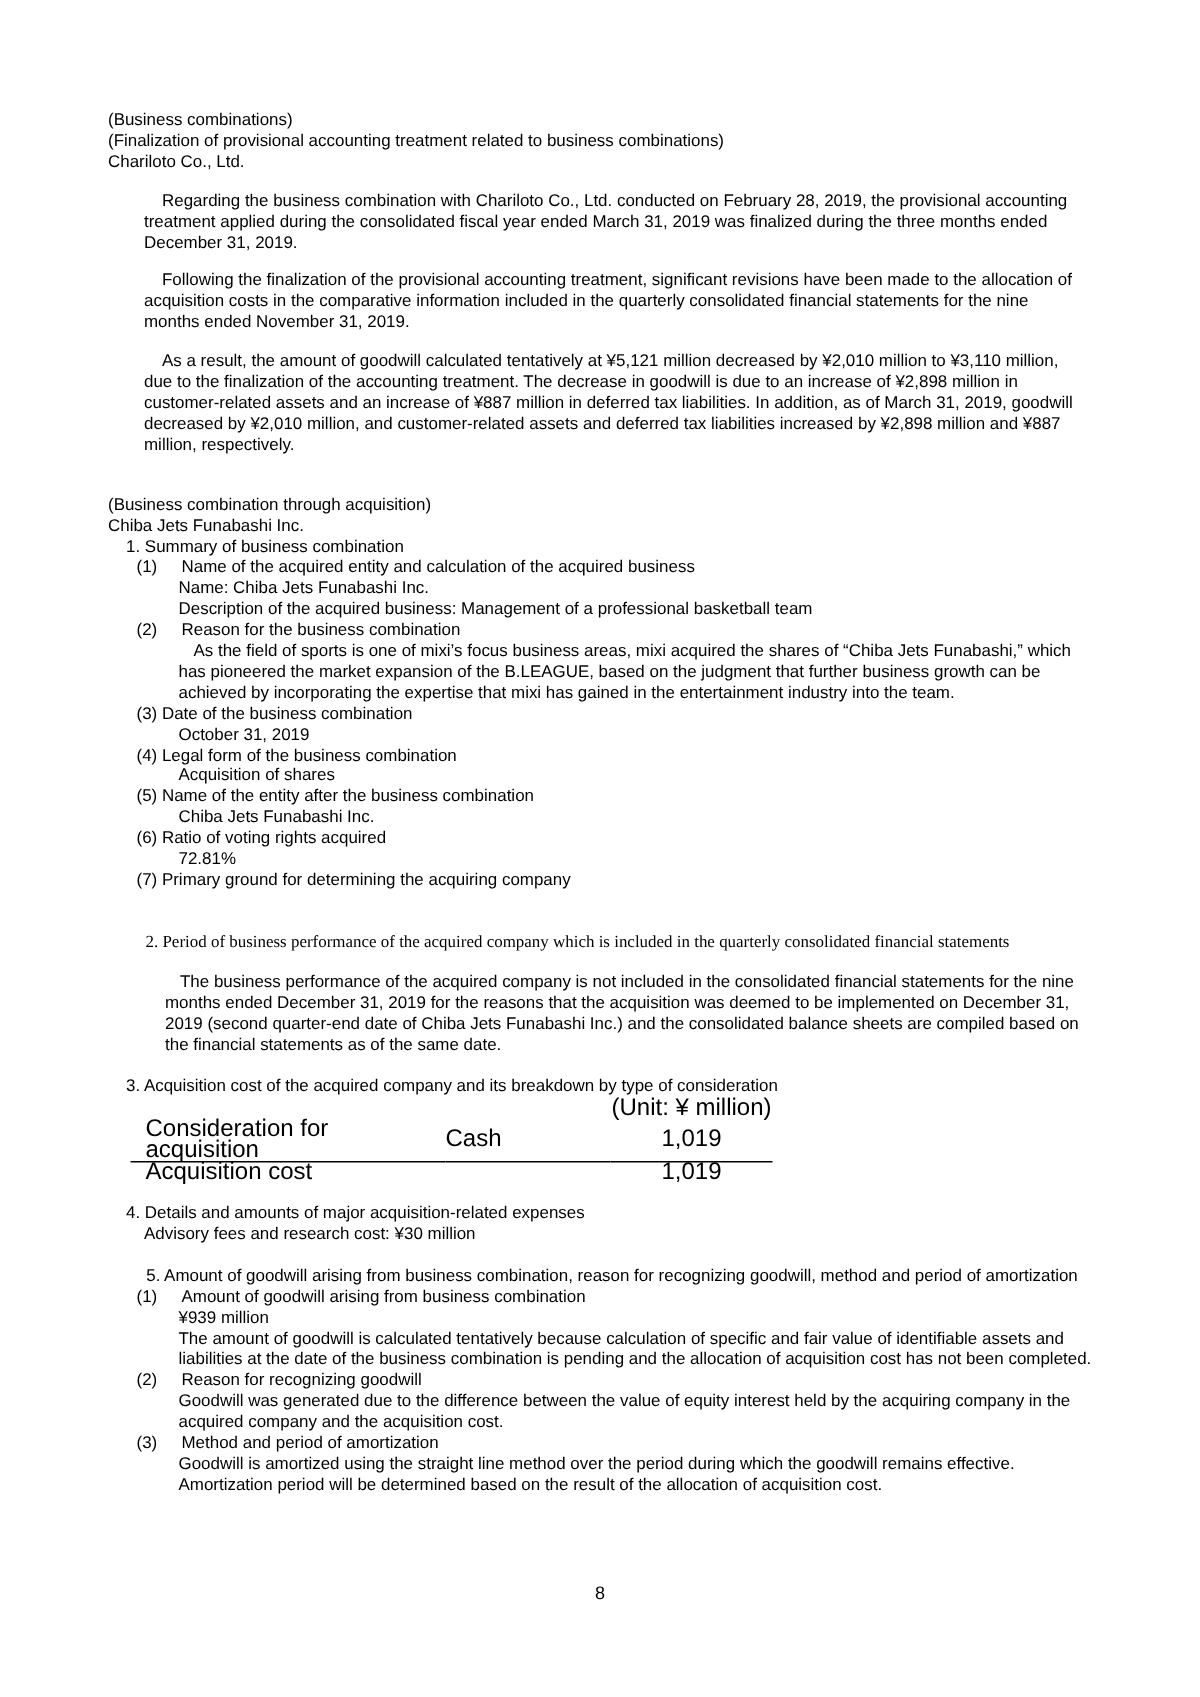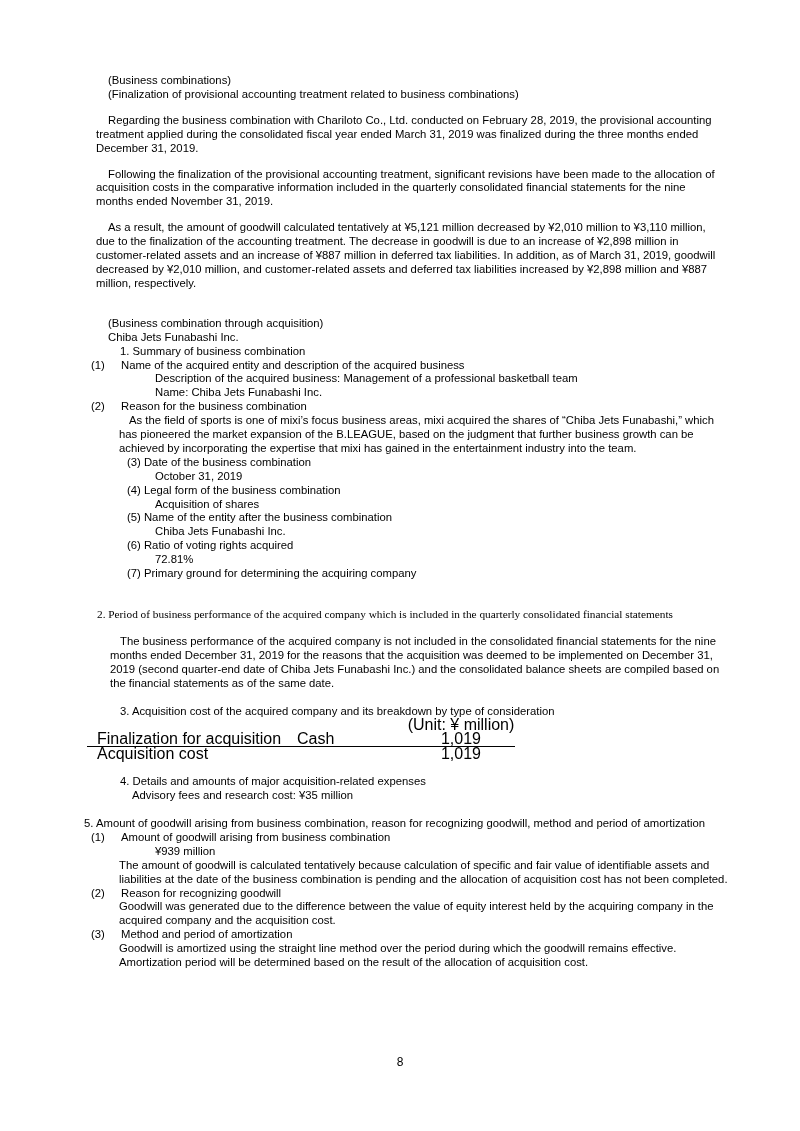"(Business combinations)" .l { margin-left: 36px -> none }
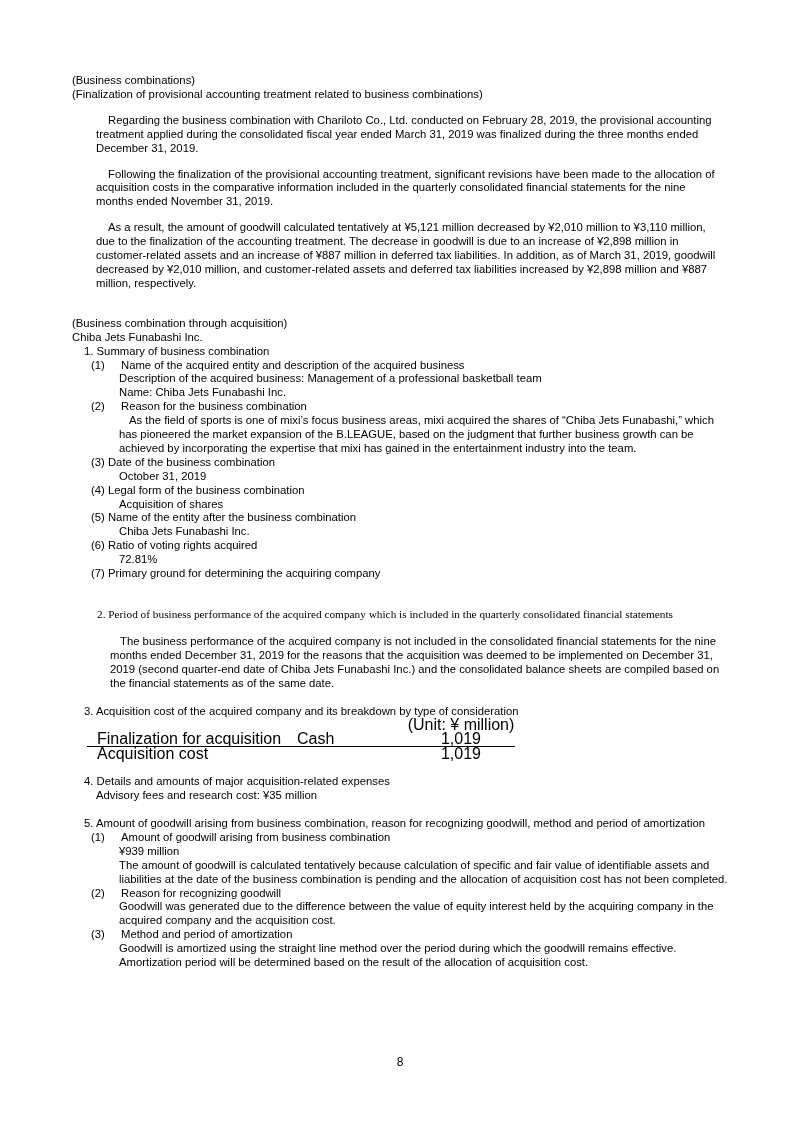"Chariloto Co., Ltd." div.l { html: none -> <div>Chariloto Co., Ltd.</div> }
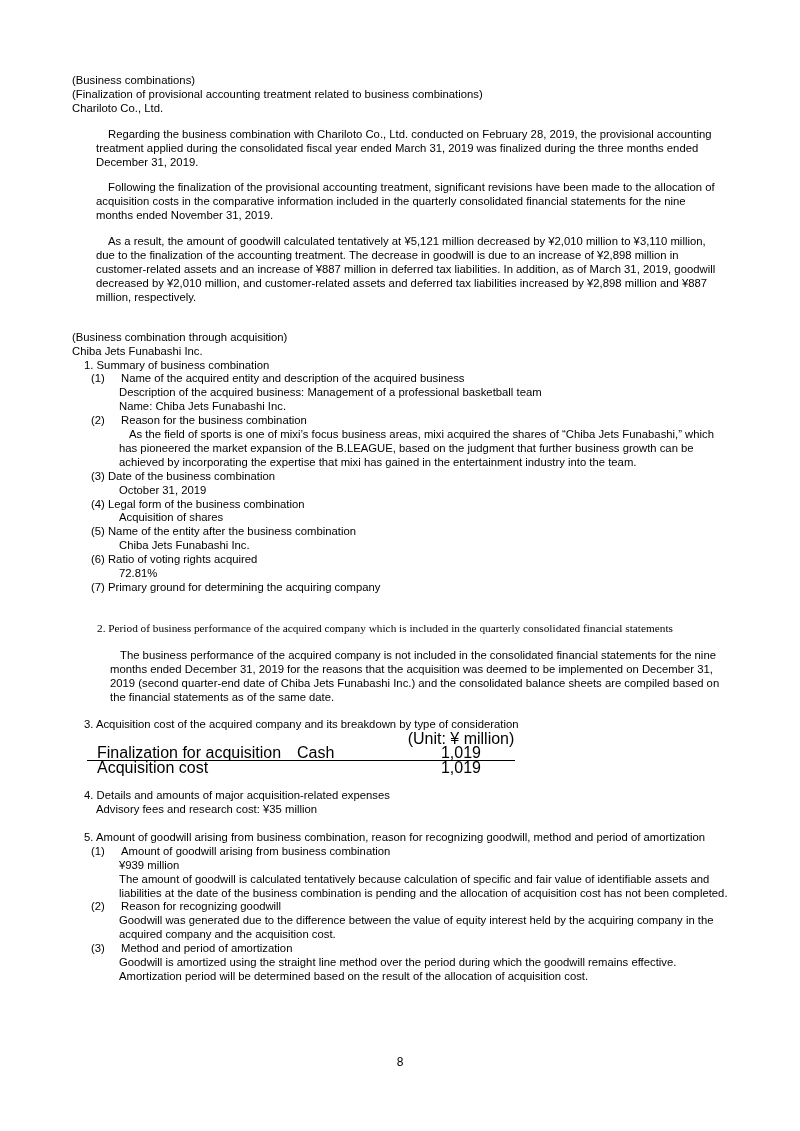"Name of the acquired entity" span { text: description -> calculation }
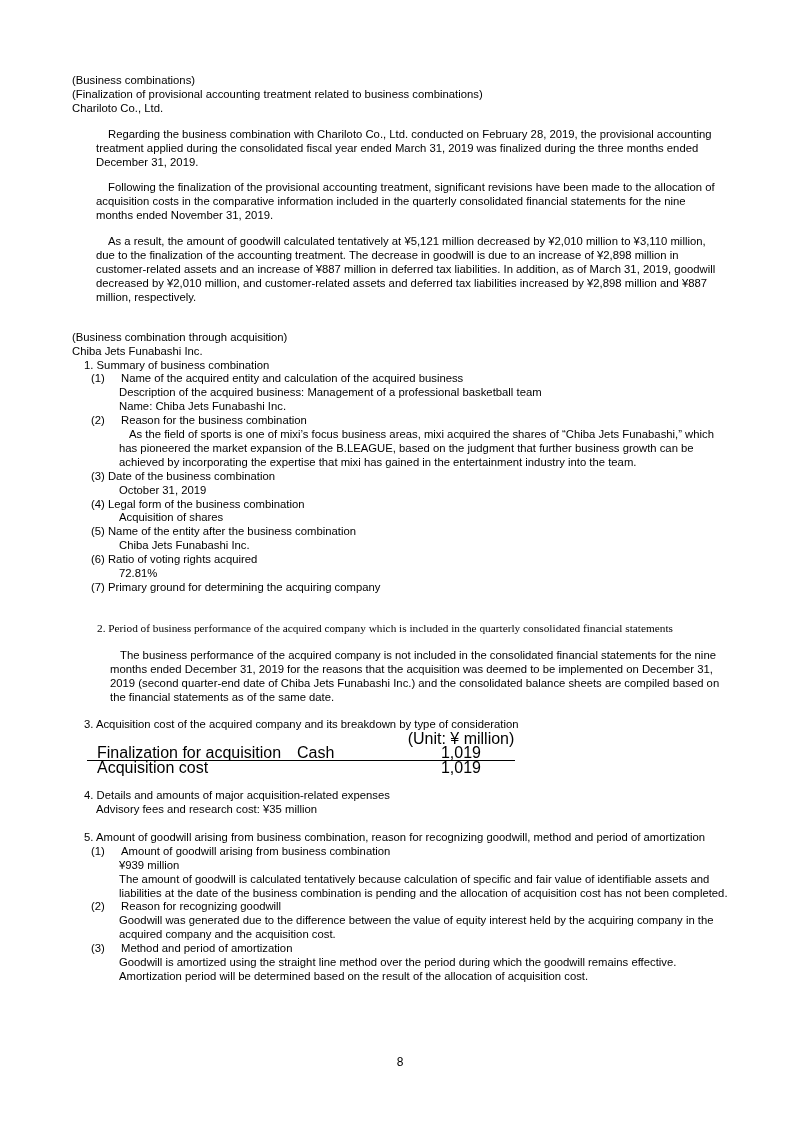"Description of the acquired business:" div.l { order: before "Name: Chiba Jets Funabashi Inc." -> after "Name: Chiba Jets Funabashi Inc." }
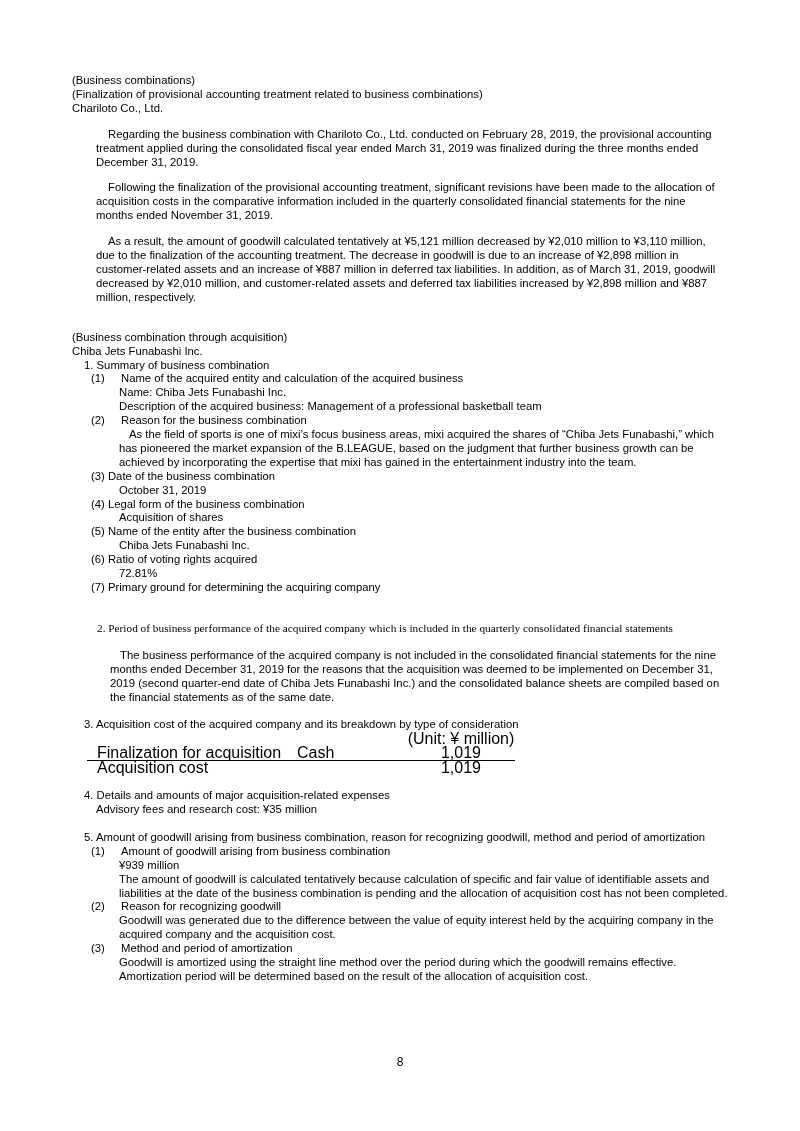"Finalization for acquisition" td.c1 { text: Finalization -> Consideration }
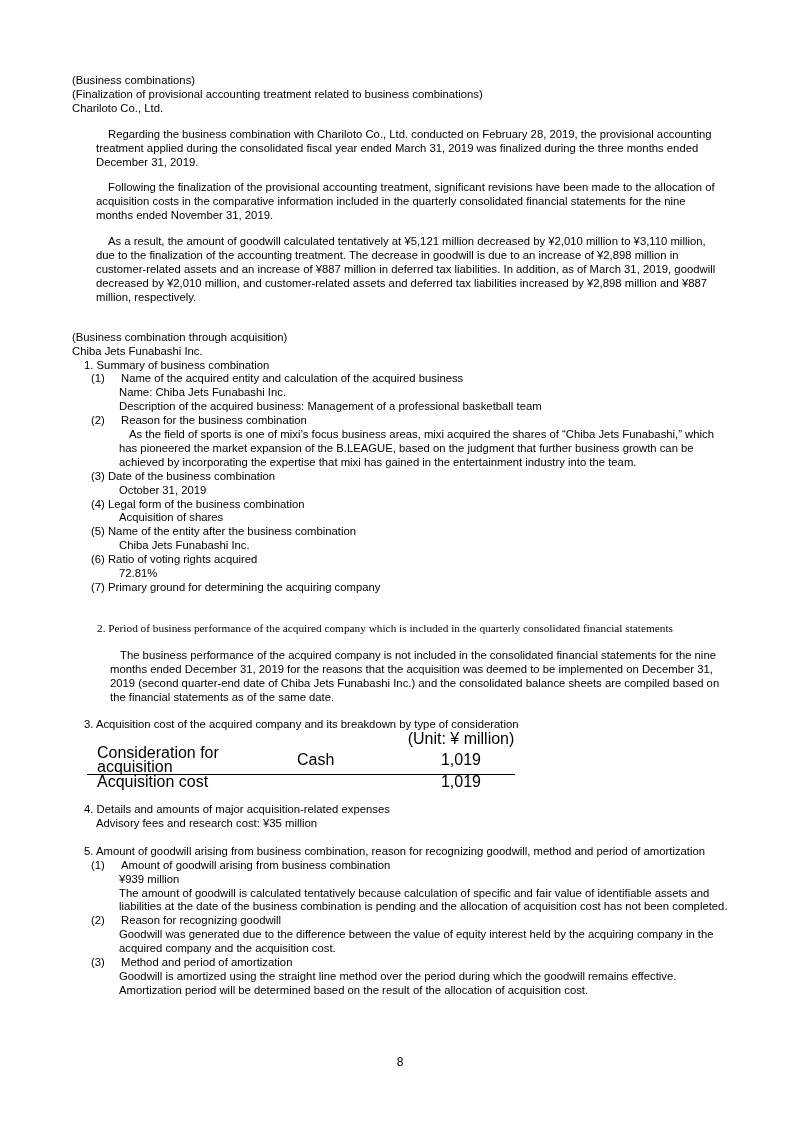"Advisory fees and research cost:" div.l { text: ¥35 -> ¥30 }
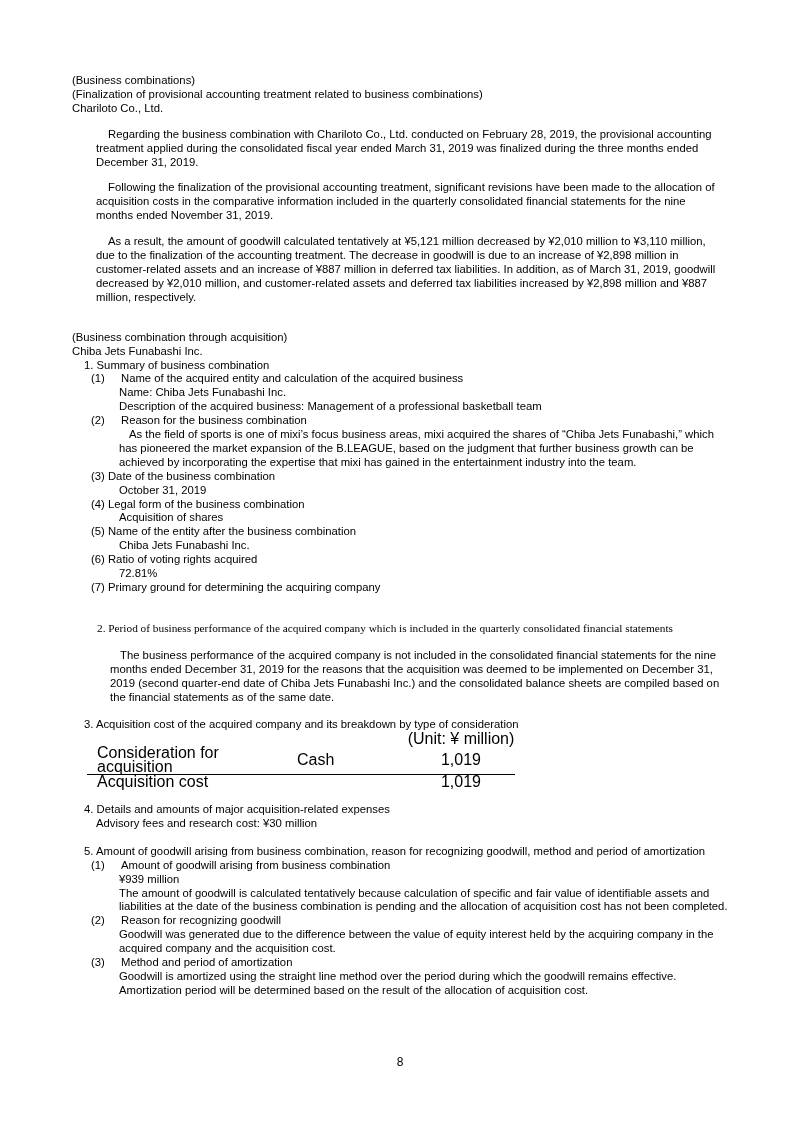"5. Amount of goodwill arising" p { text-align: none -> center }
